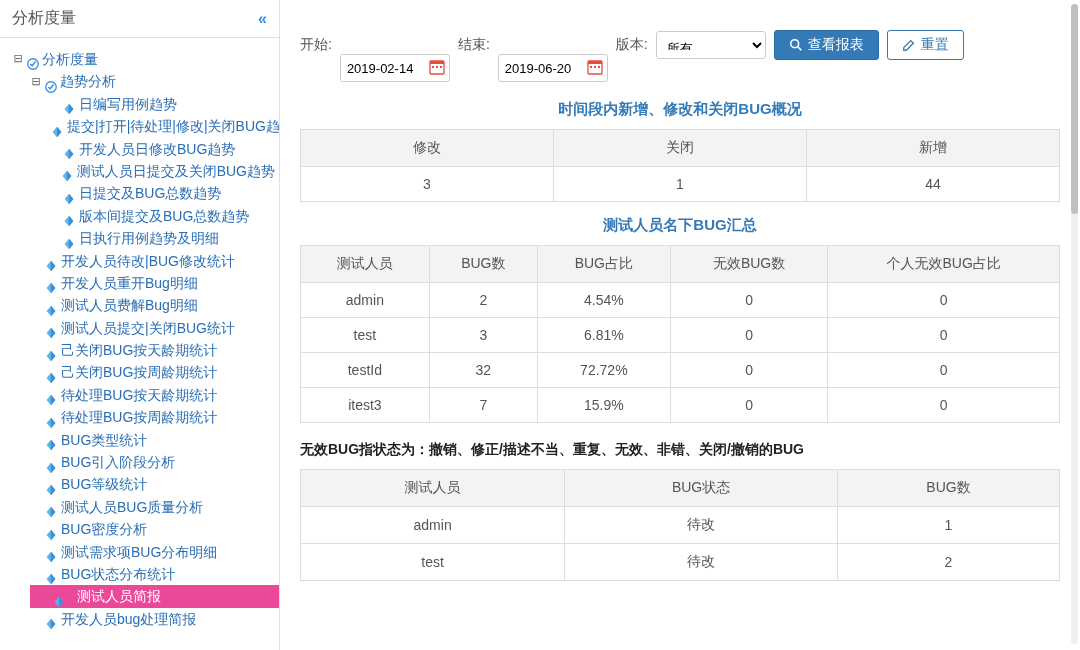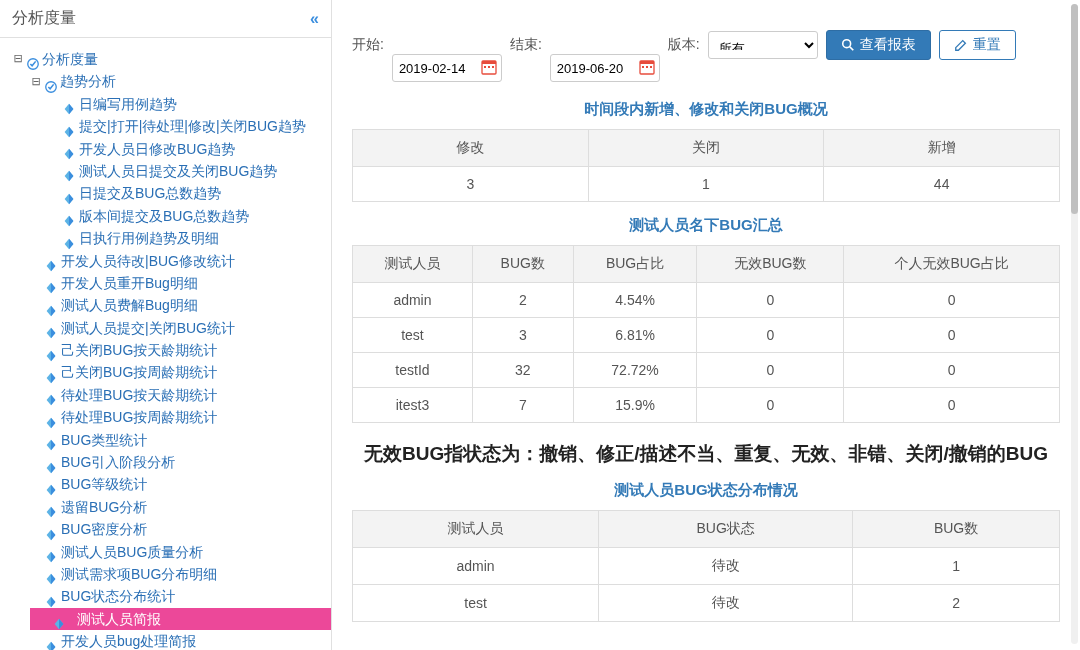"分析度量" .sidebar { width: 332px -> 280px }
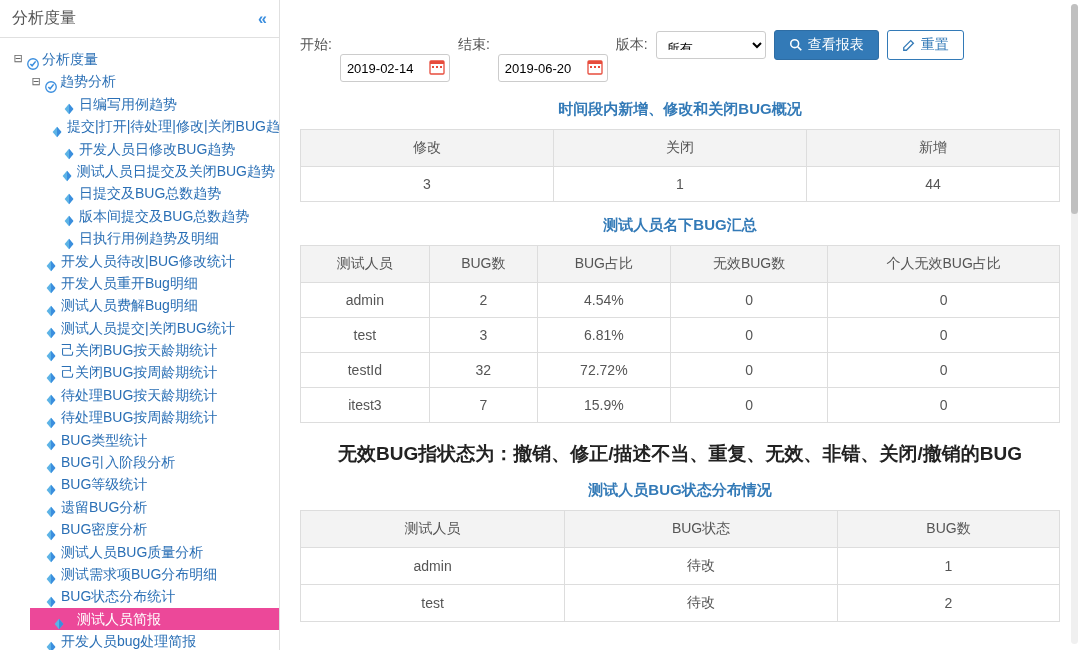"无效BUG指状态为：撤销、修正/描述不当、重复、无效、非错、关闭/撤销的BUG" .note { font-size: 19px -> 14px; text-align: center -> left }
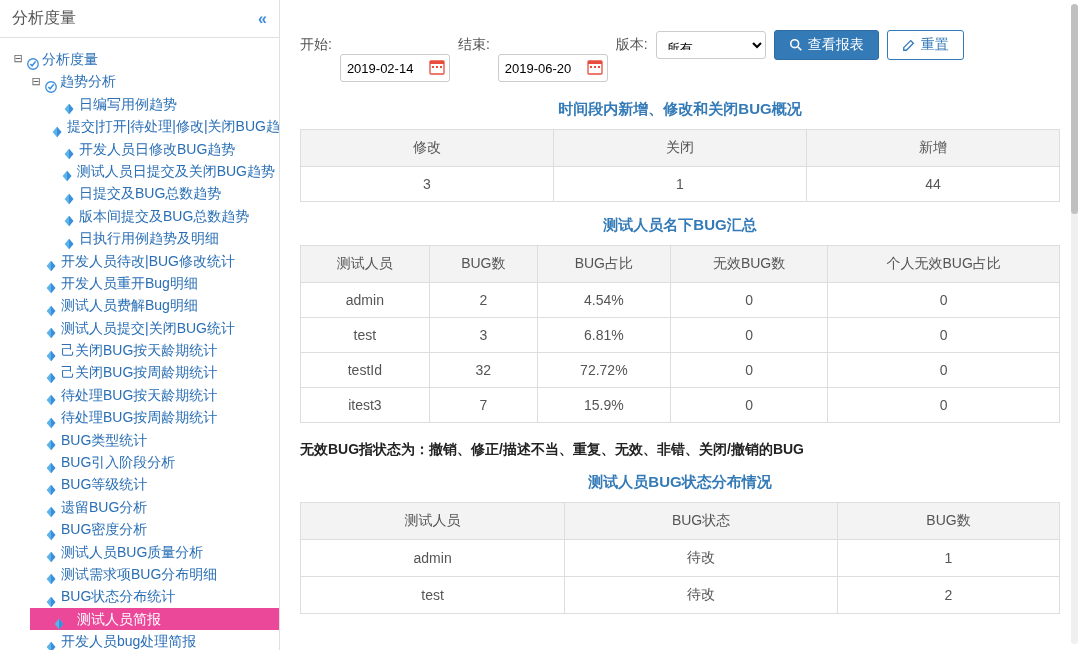"测试人员BUG状态分布情况" div.section-title { html: <div>测试人员BUG状态分布情况</div> -> none }
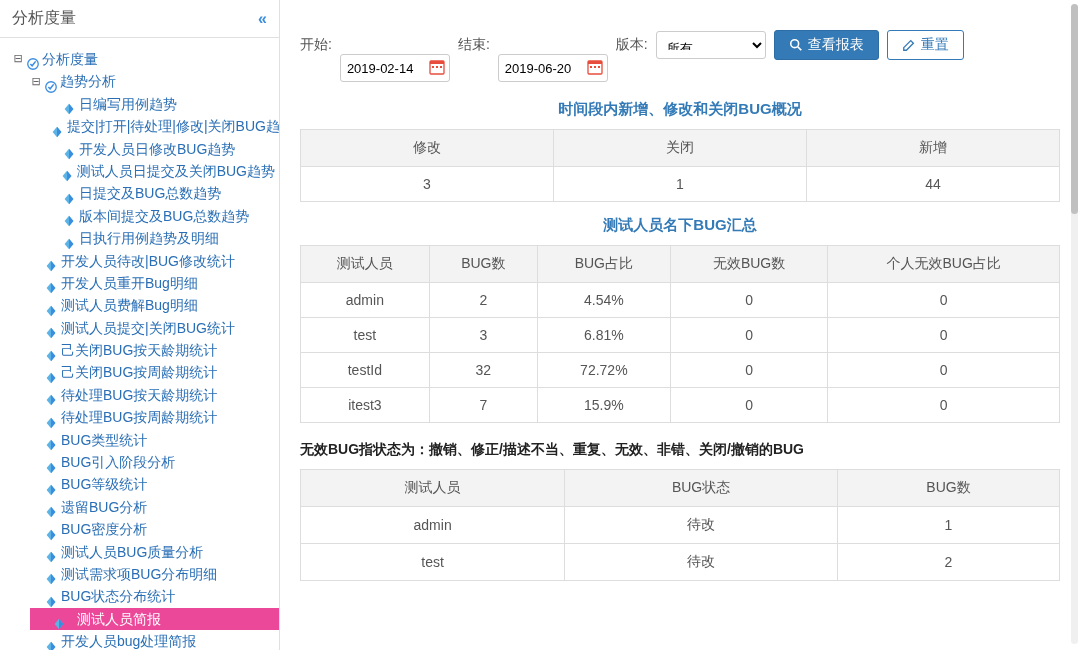"遗留BUG分析" li { html: <li> <div> <span></span> <span><svg> <path></path> <path></path> </svg></span> <span>遗留BUG分析</span> </div> </li> -> none }
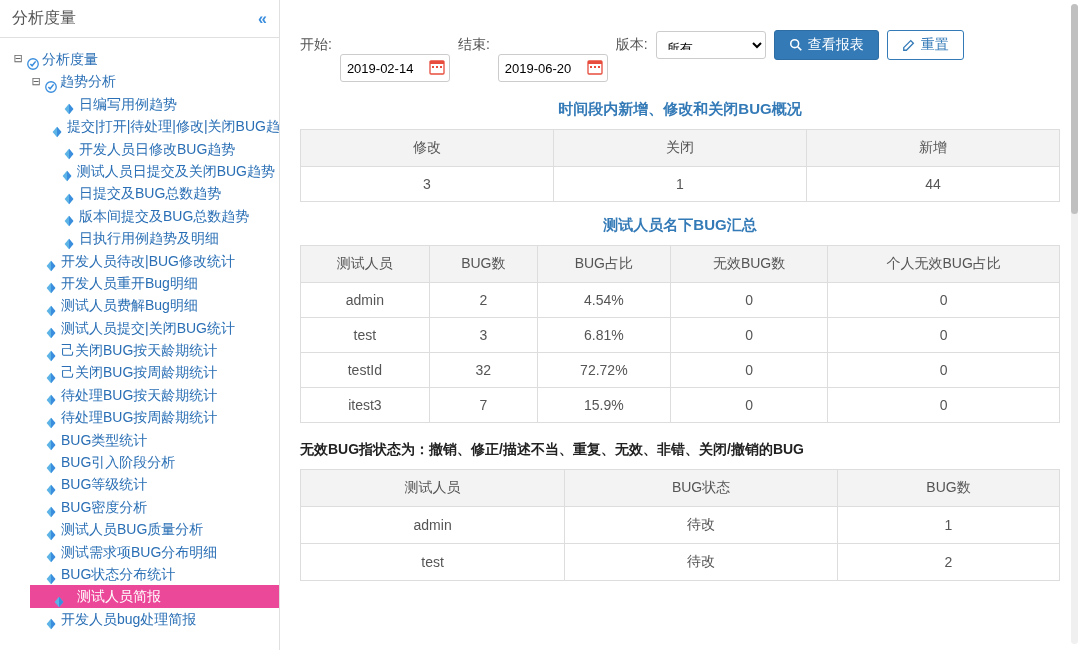"BUG密度分析" li { order: before "测试人员BUG质量分析" -> after "测试人员BUG质量分析" }
